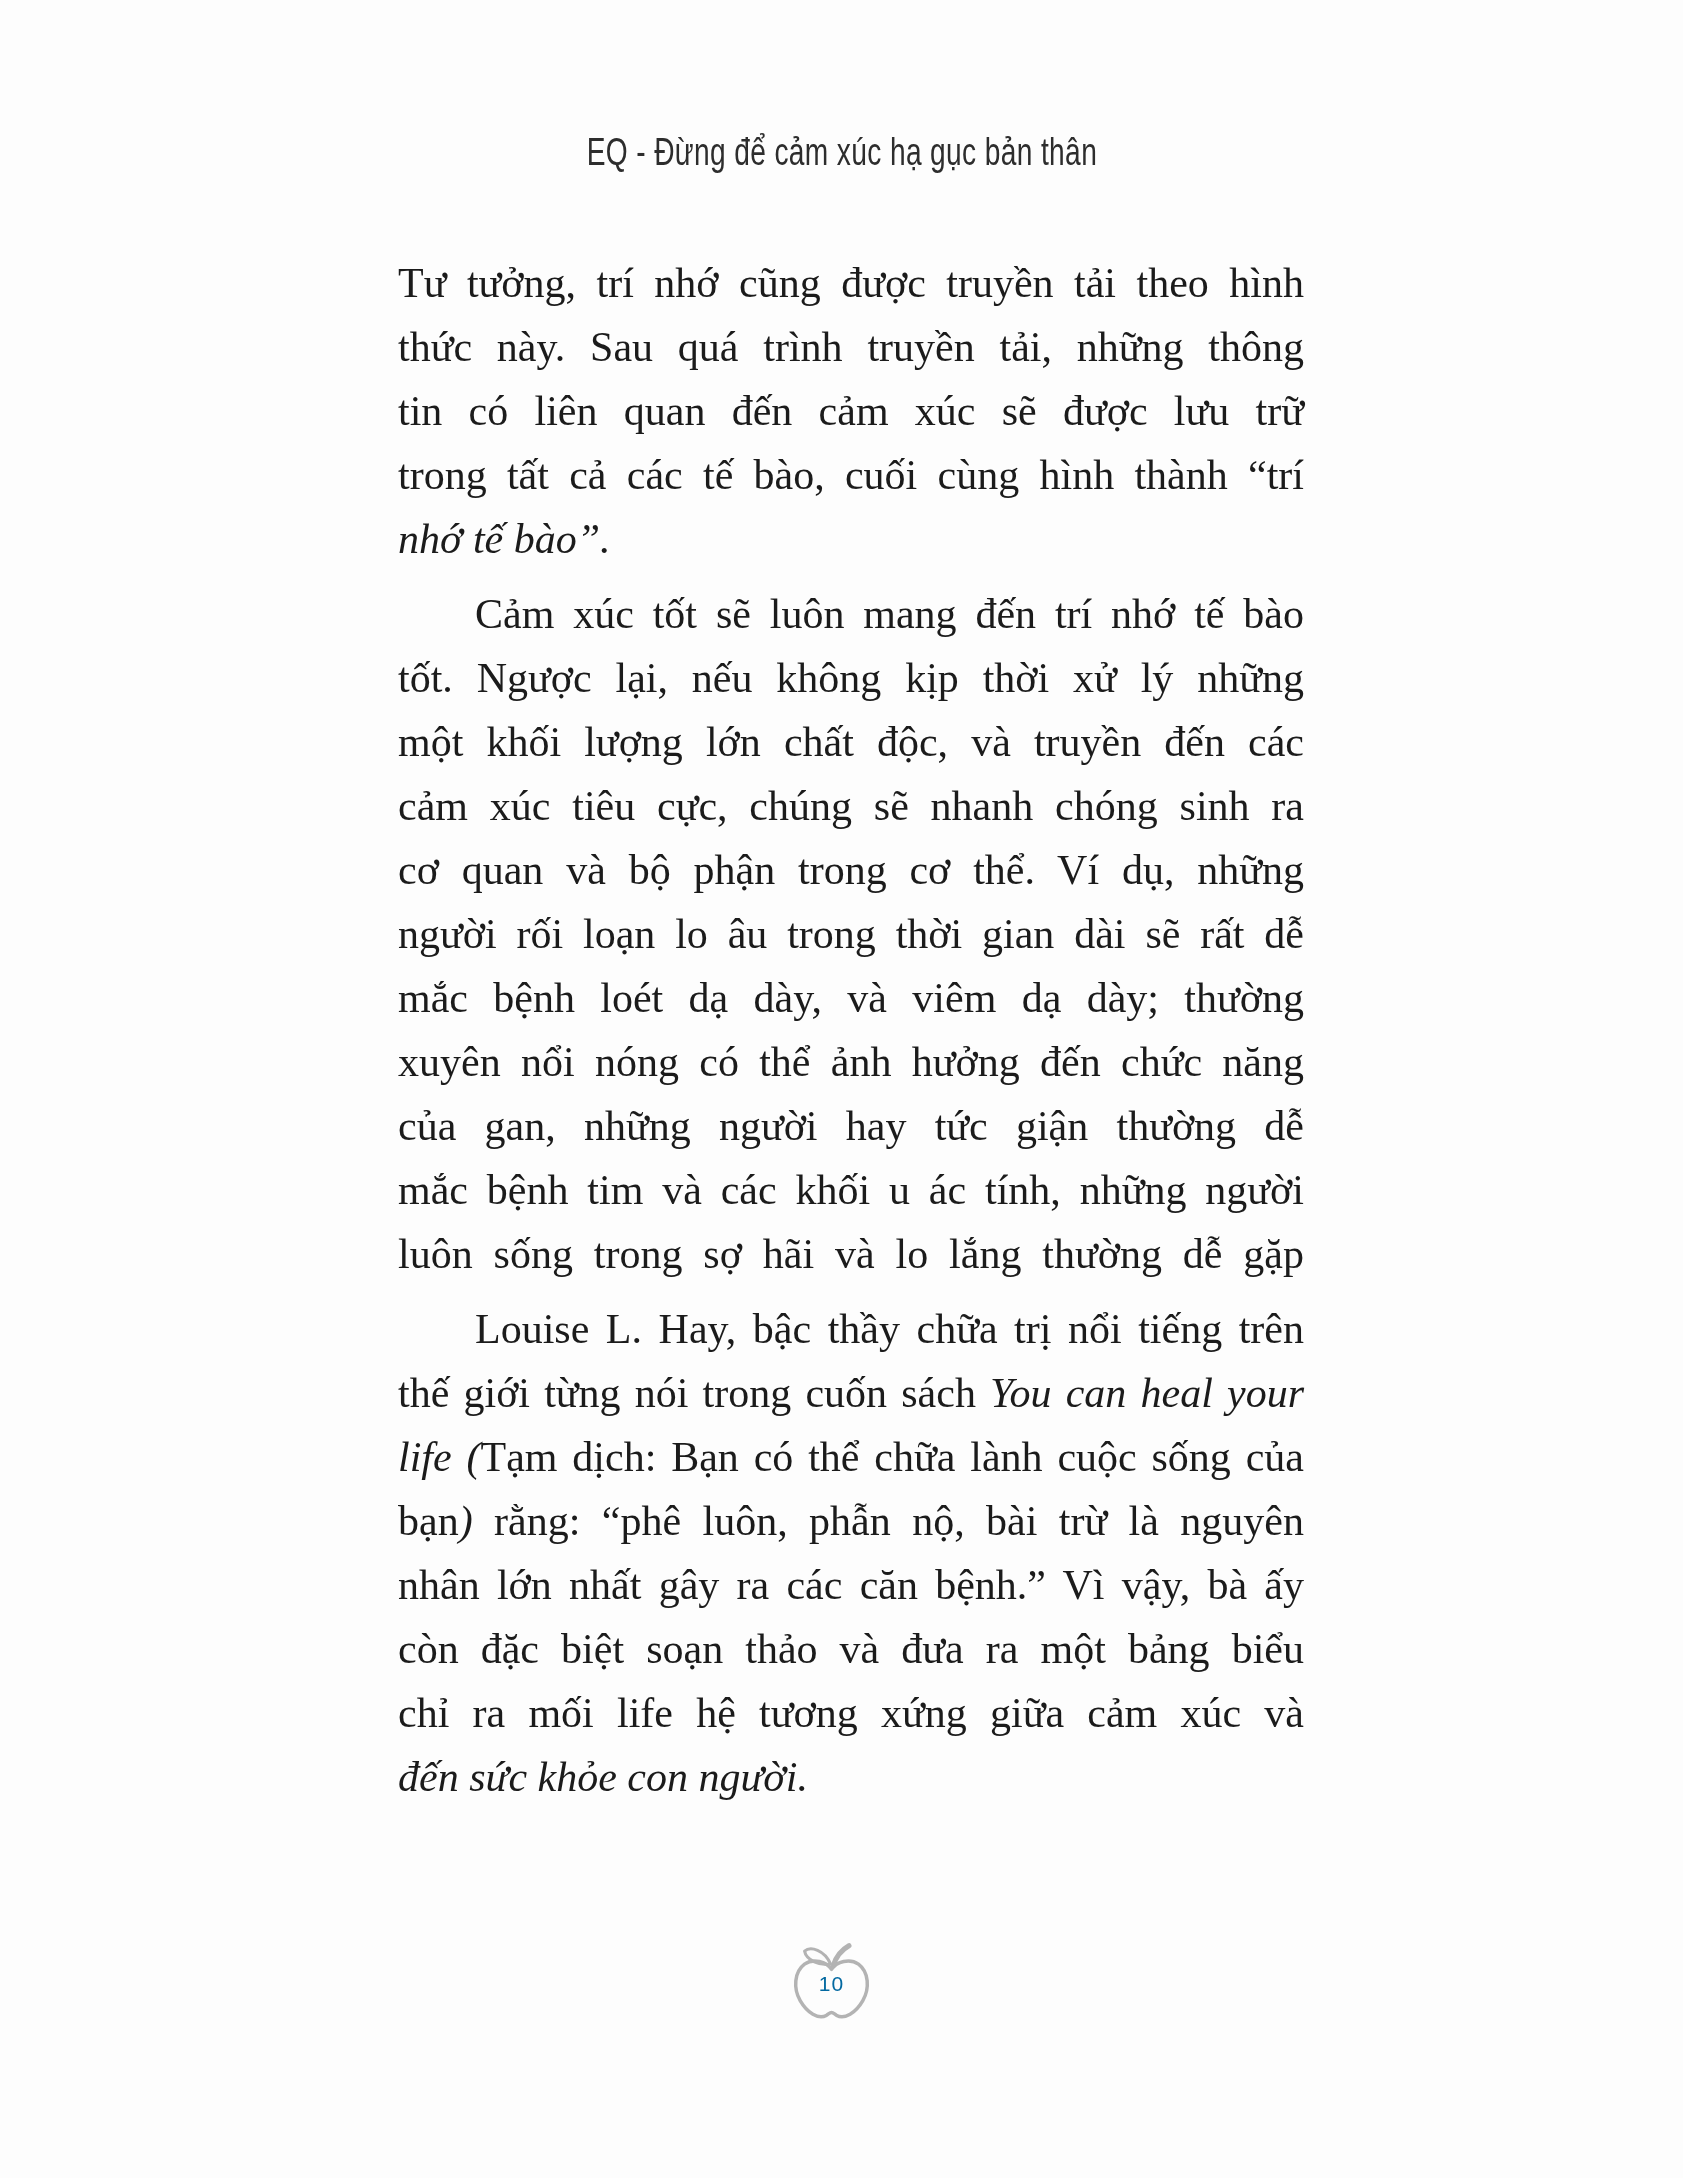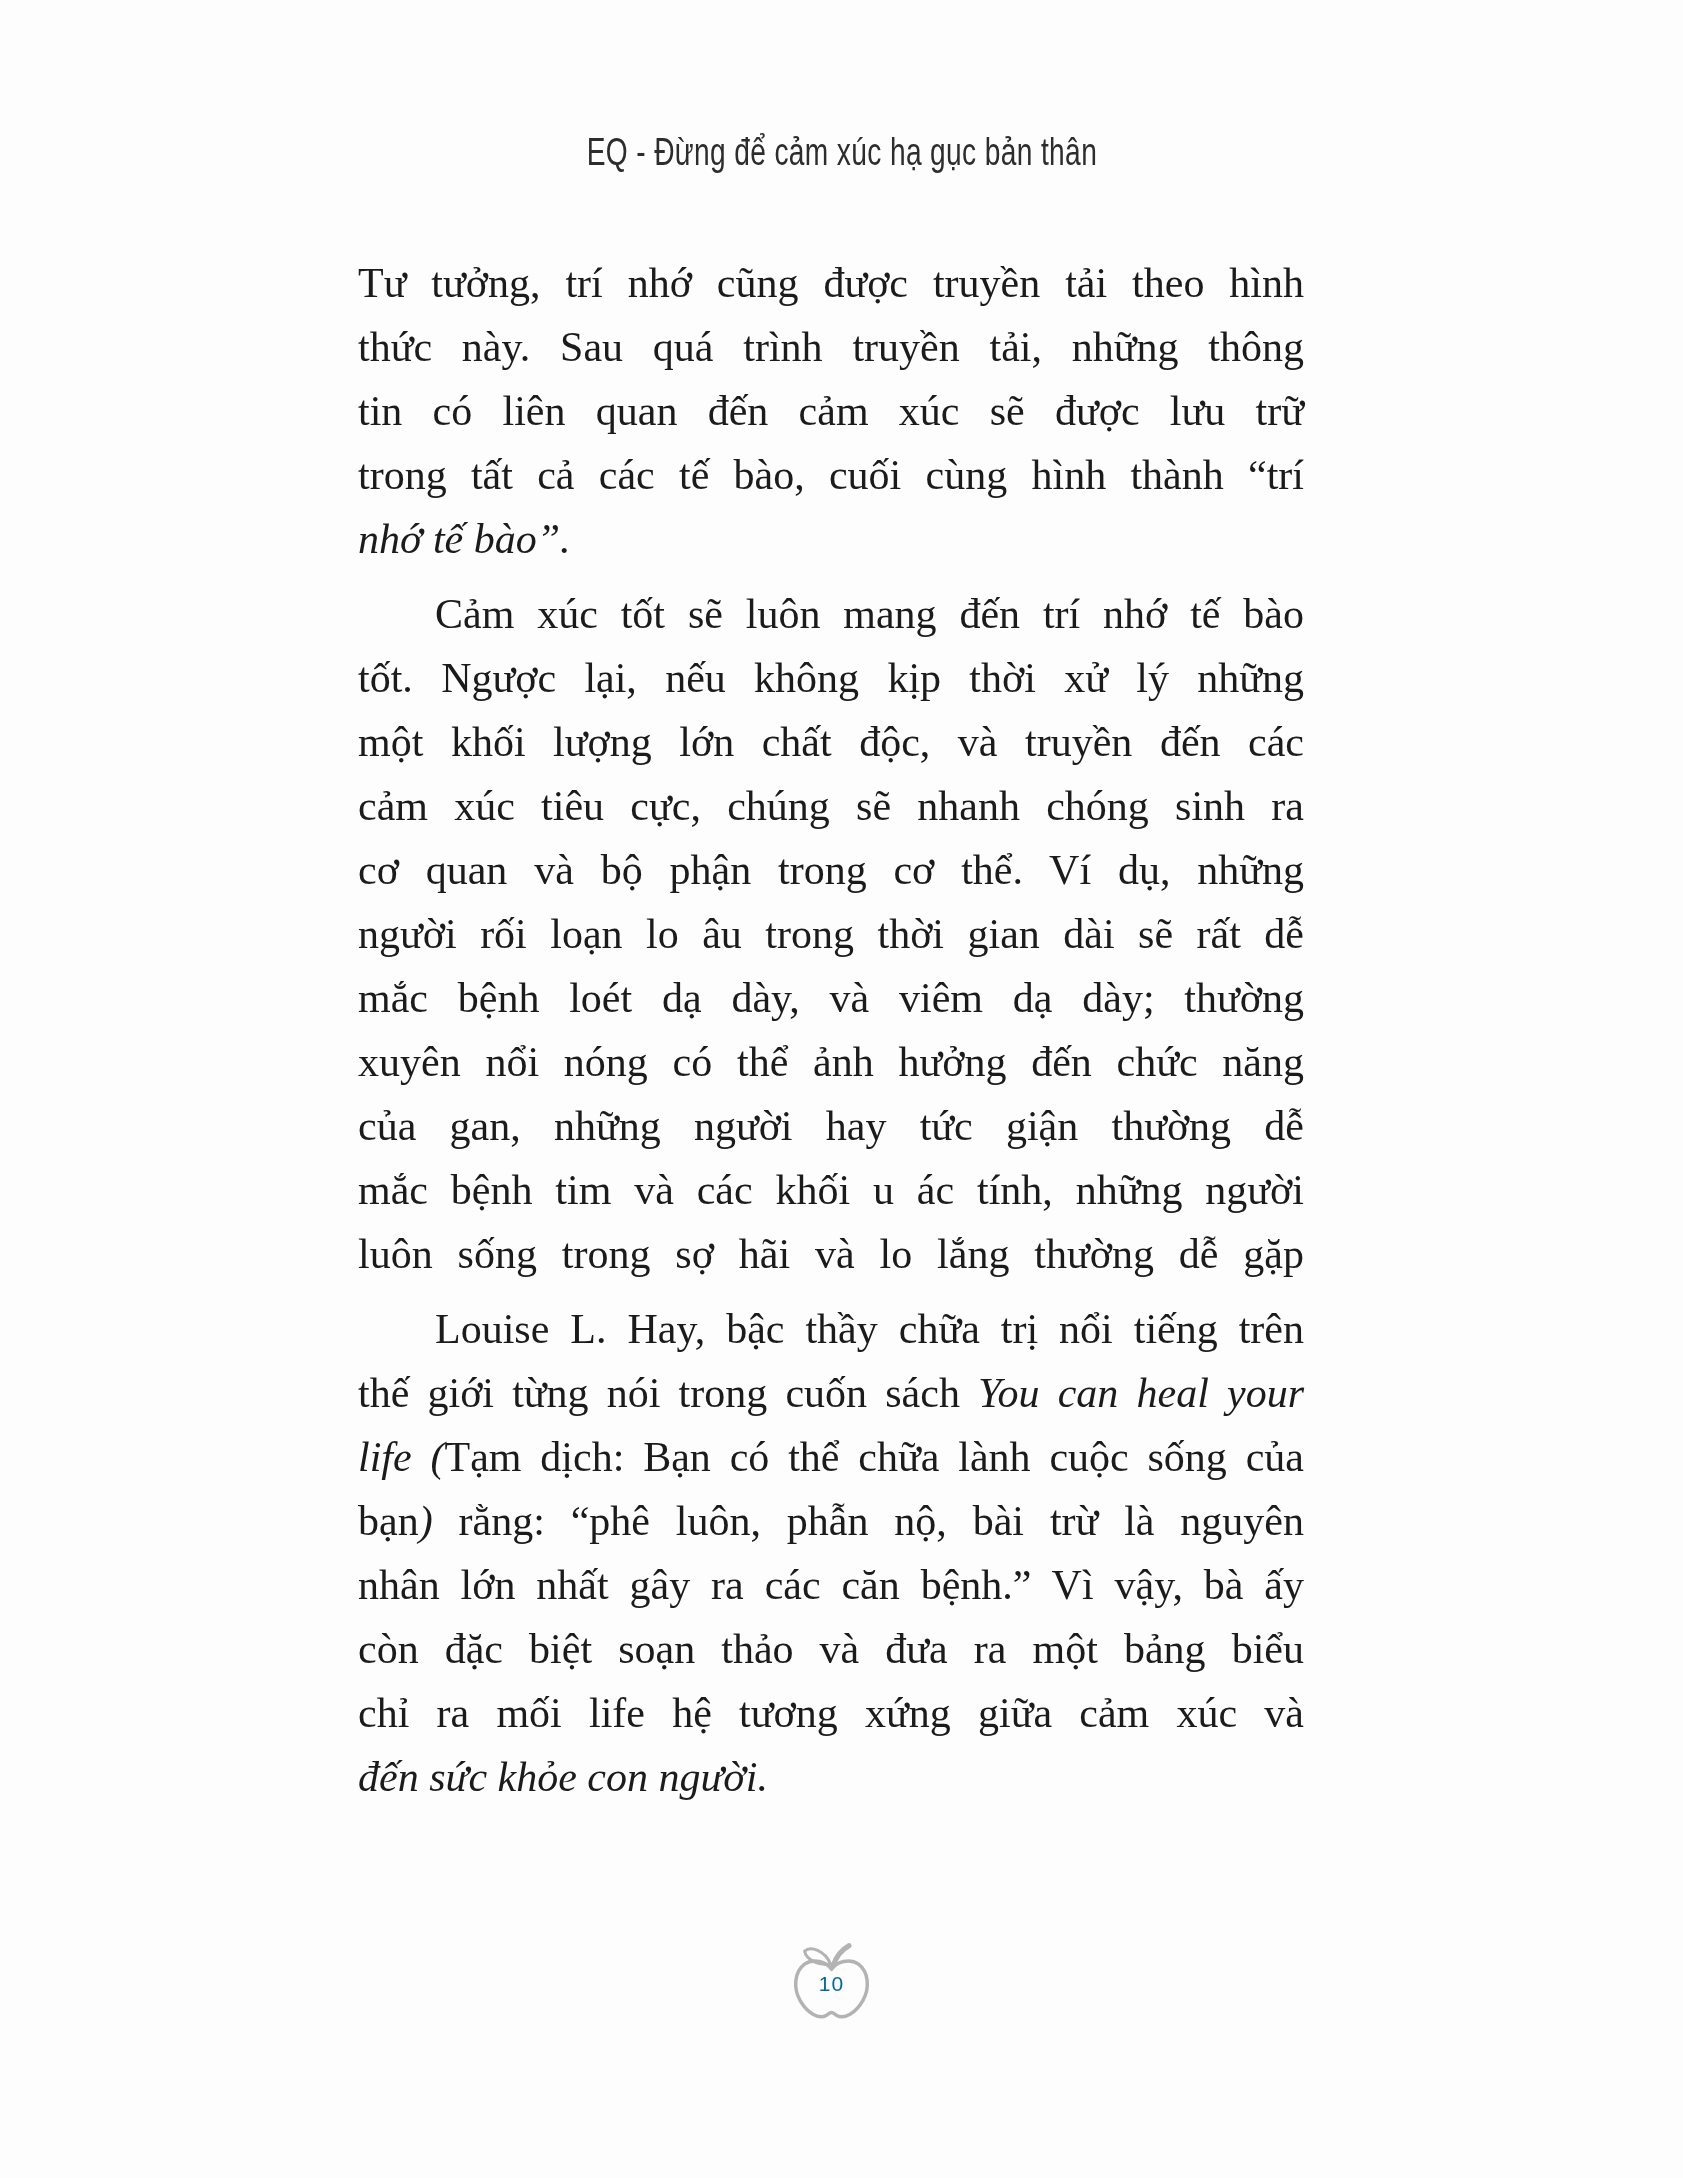"Tư tưởng, trí nhớ cũng" .line { margin-left: none -> 40px }
